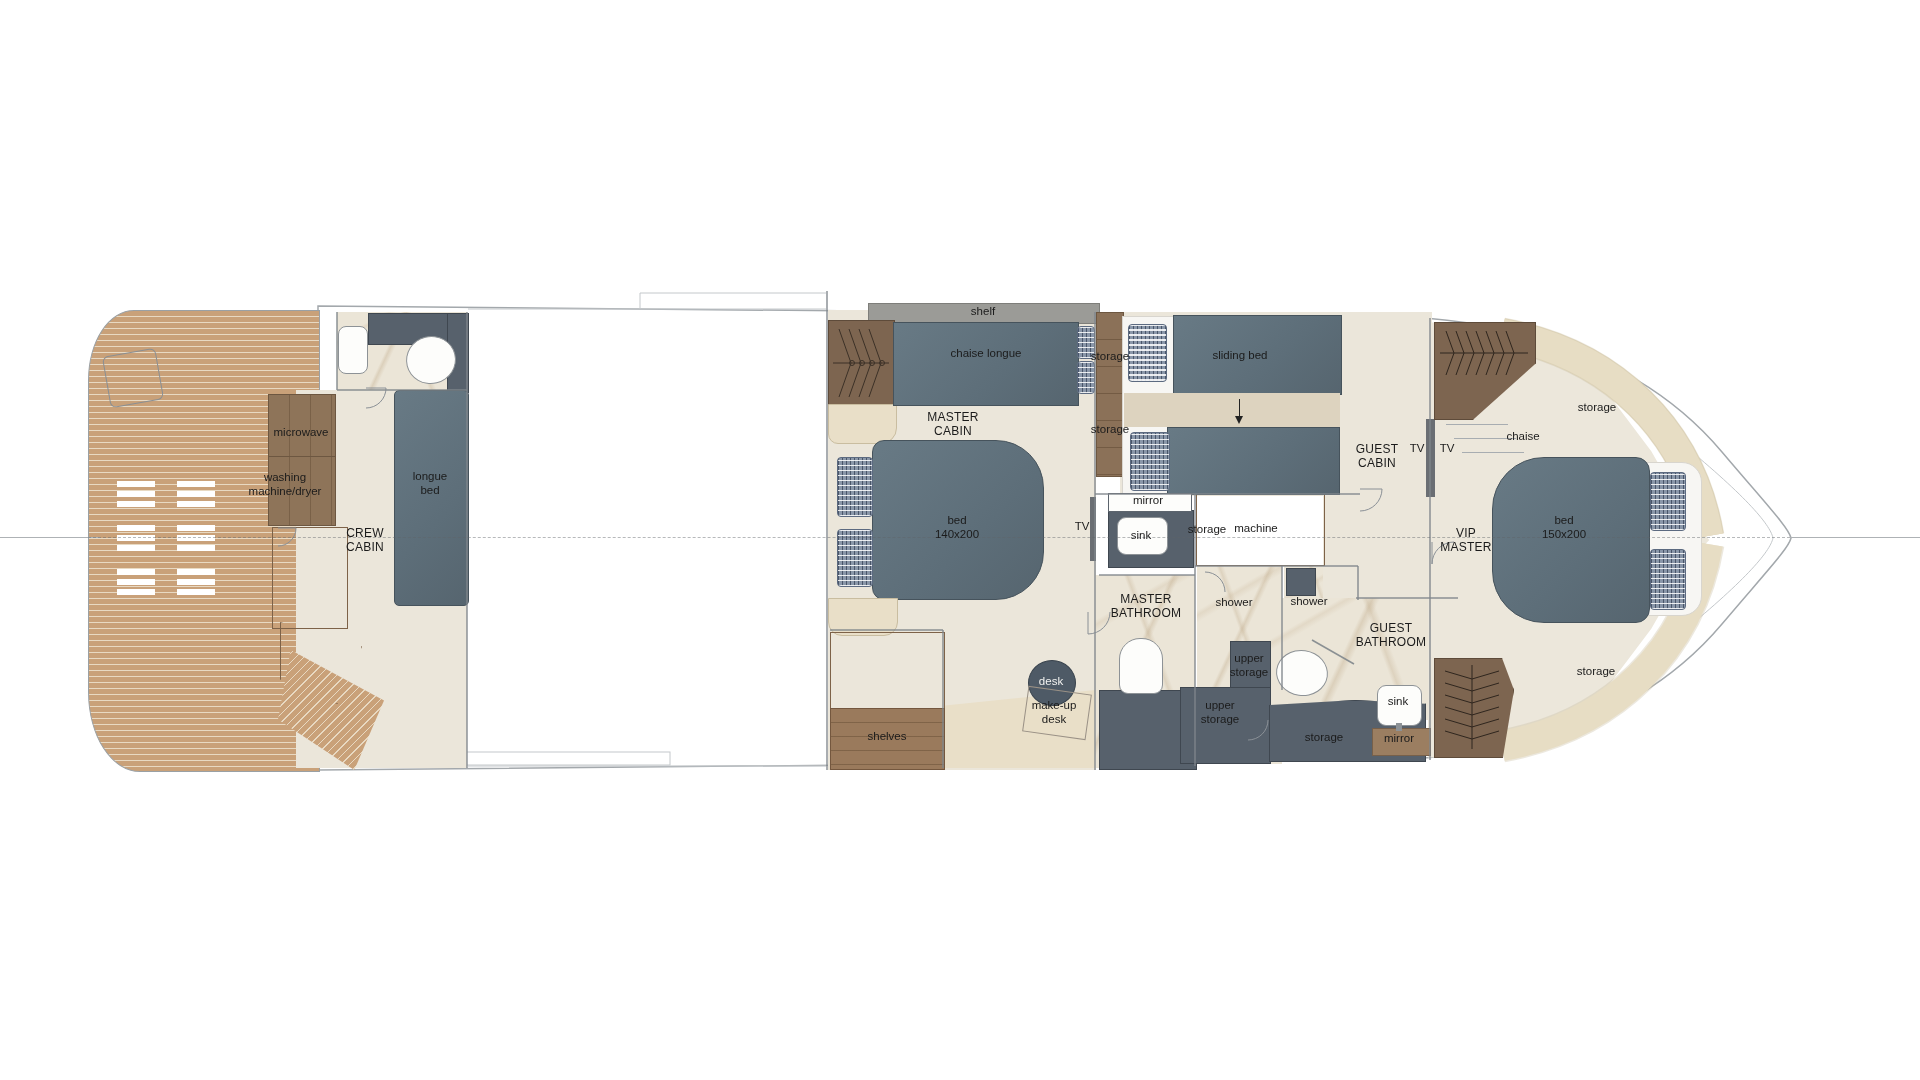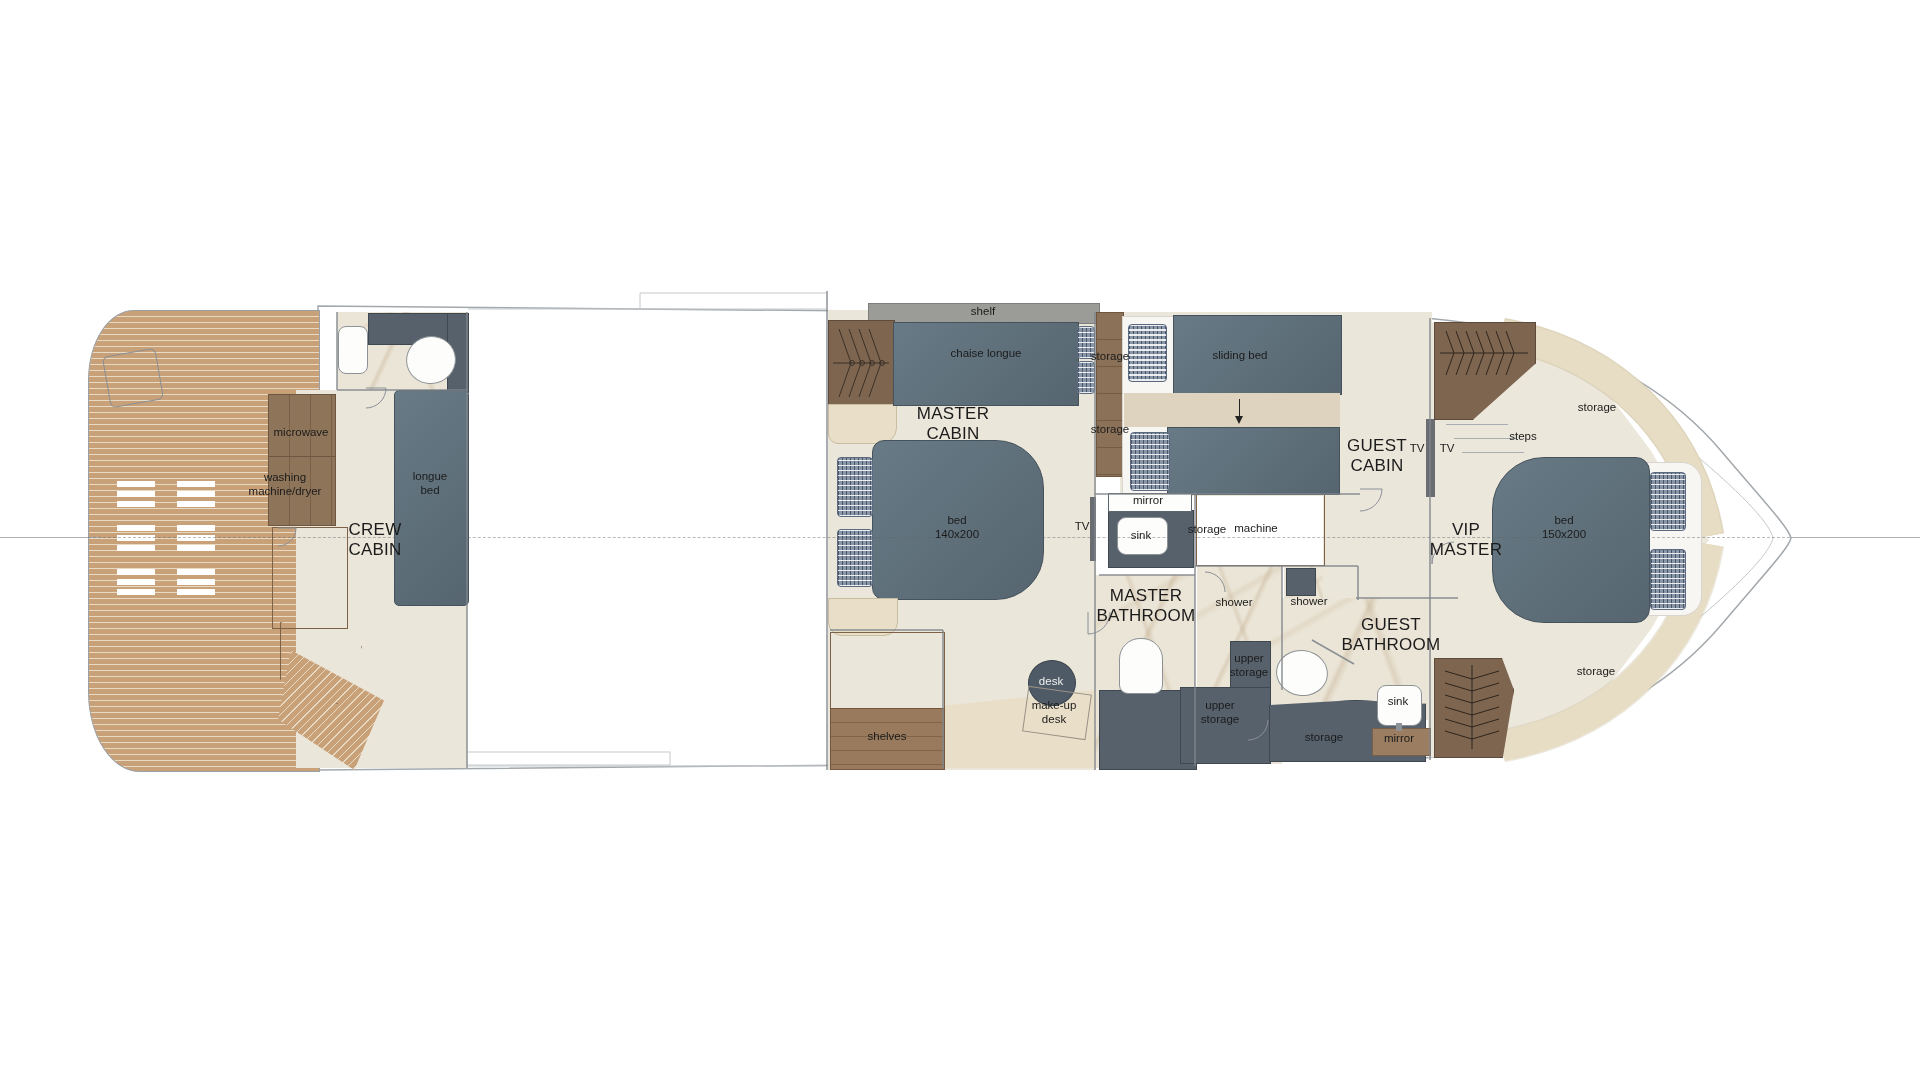"MASTER" .nm { font-size: 17px -> 12px }
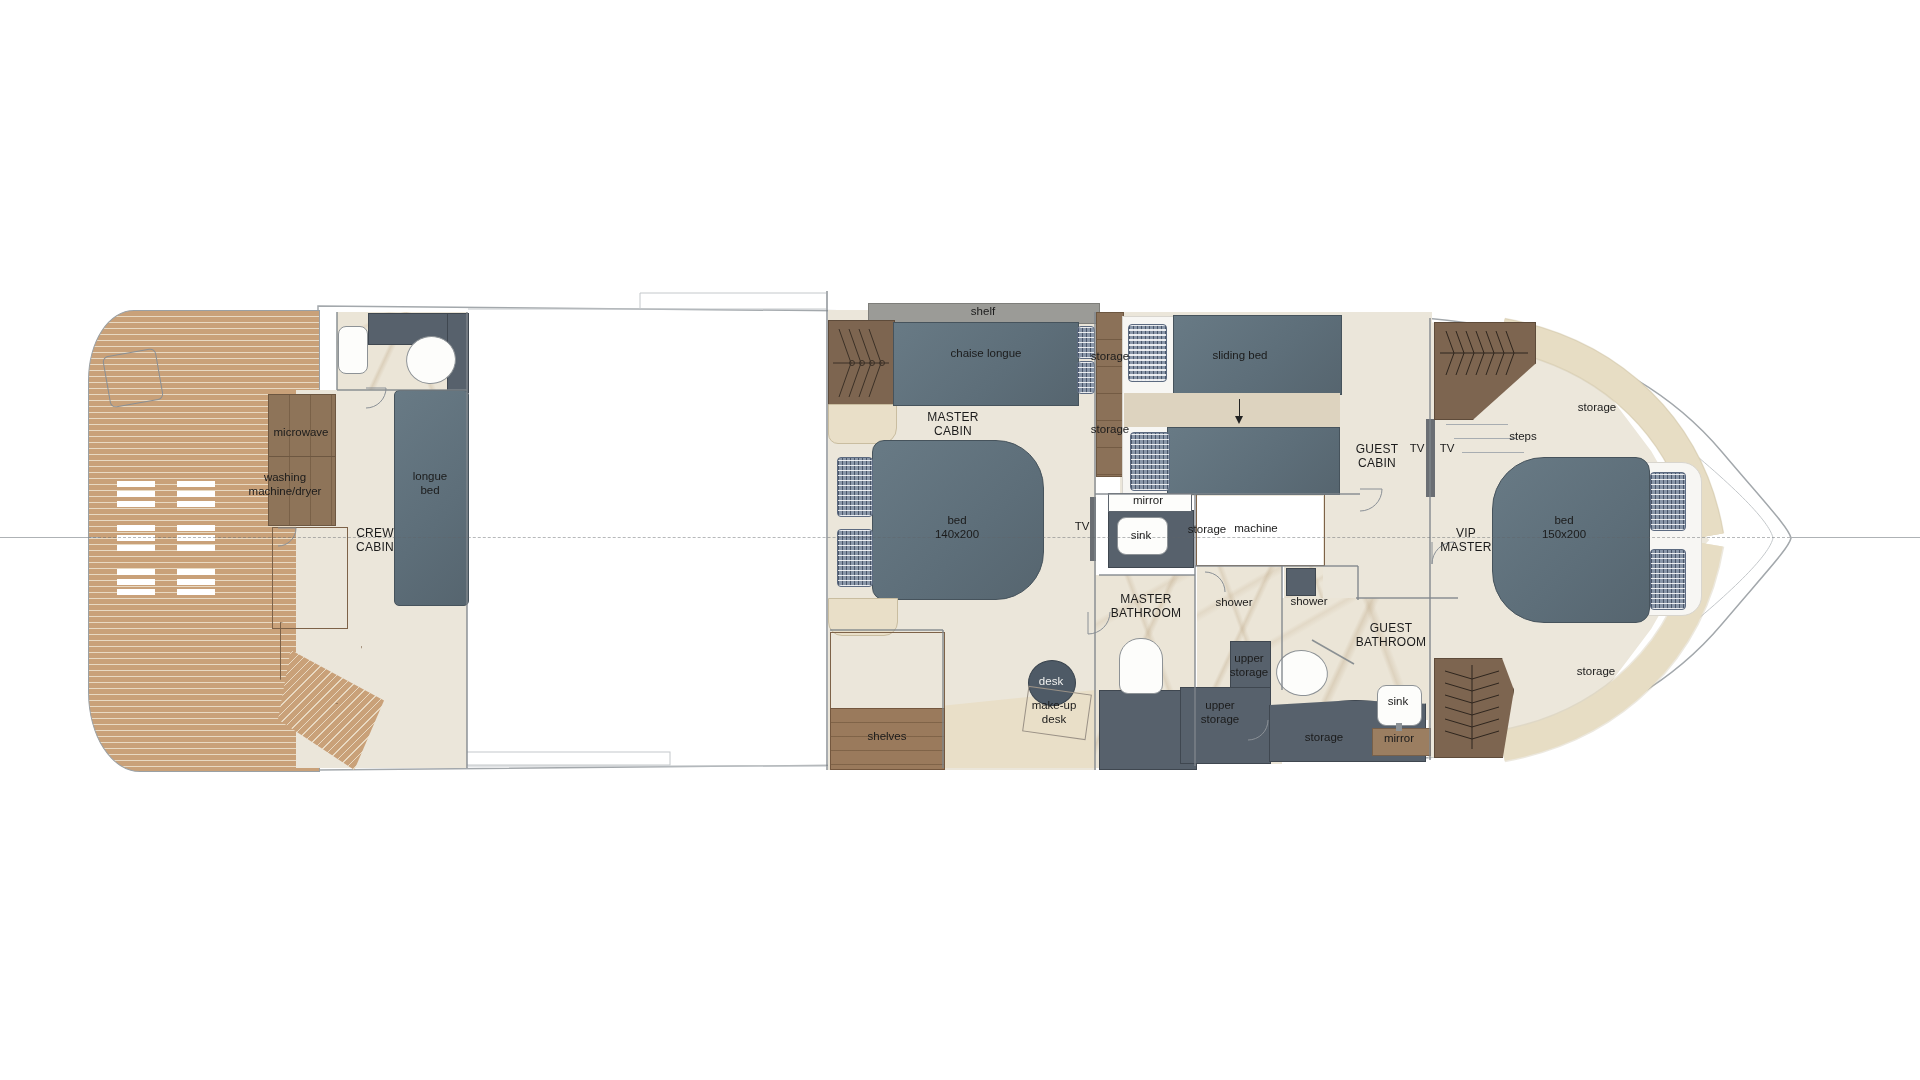"steps" div.lbl { text: steps -> chaise }
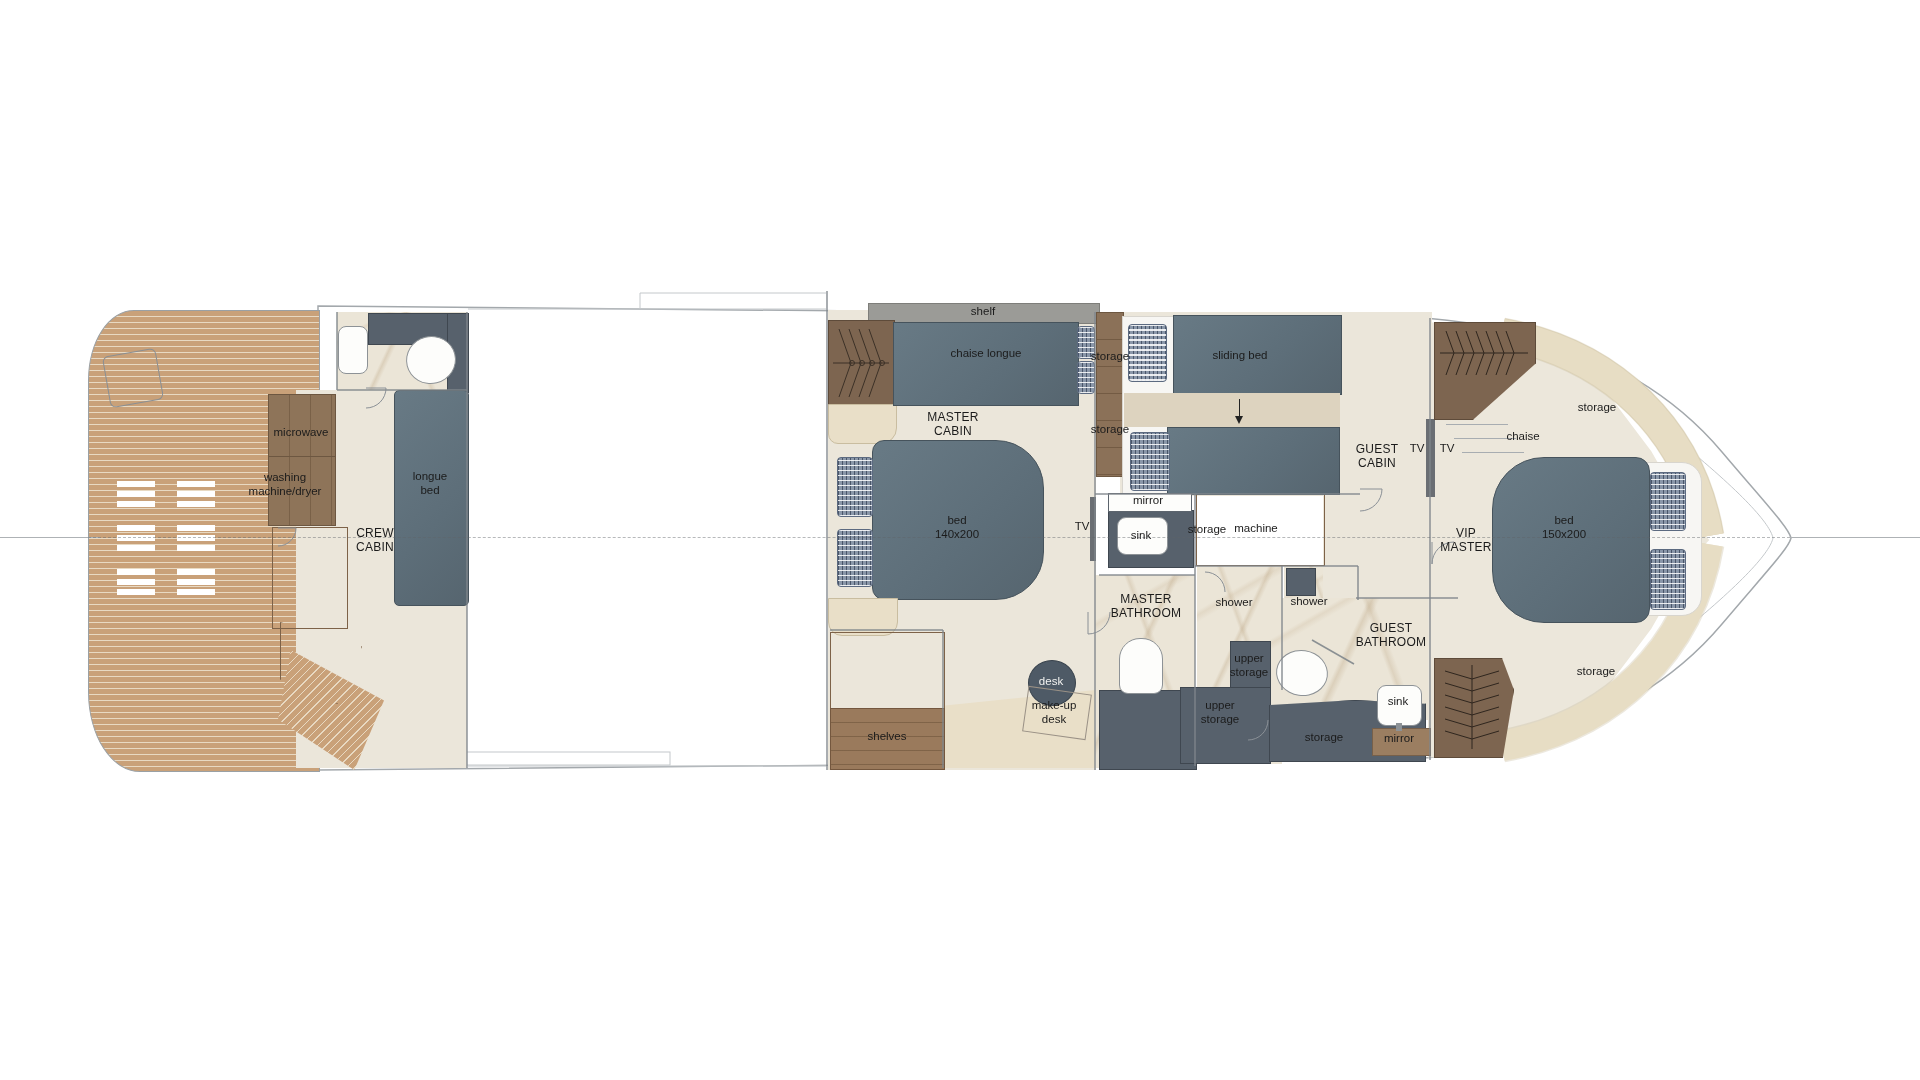"CREW" div.lbl { left: 375px -> 365px }
